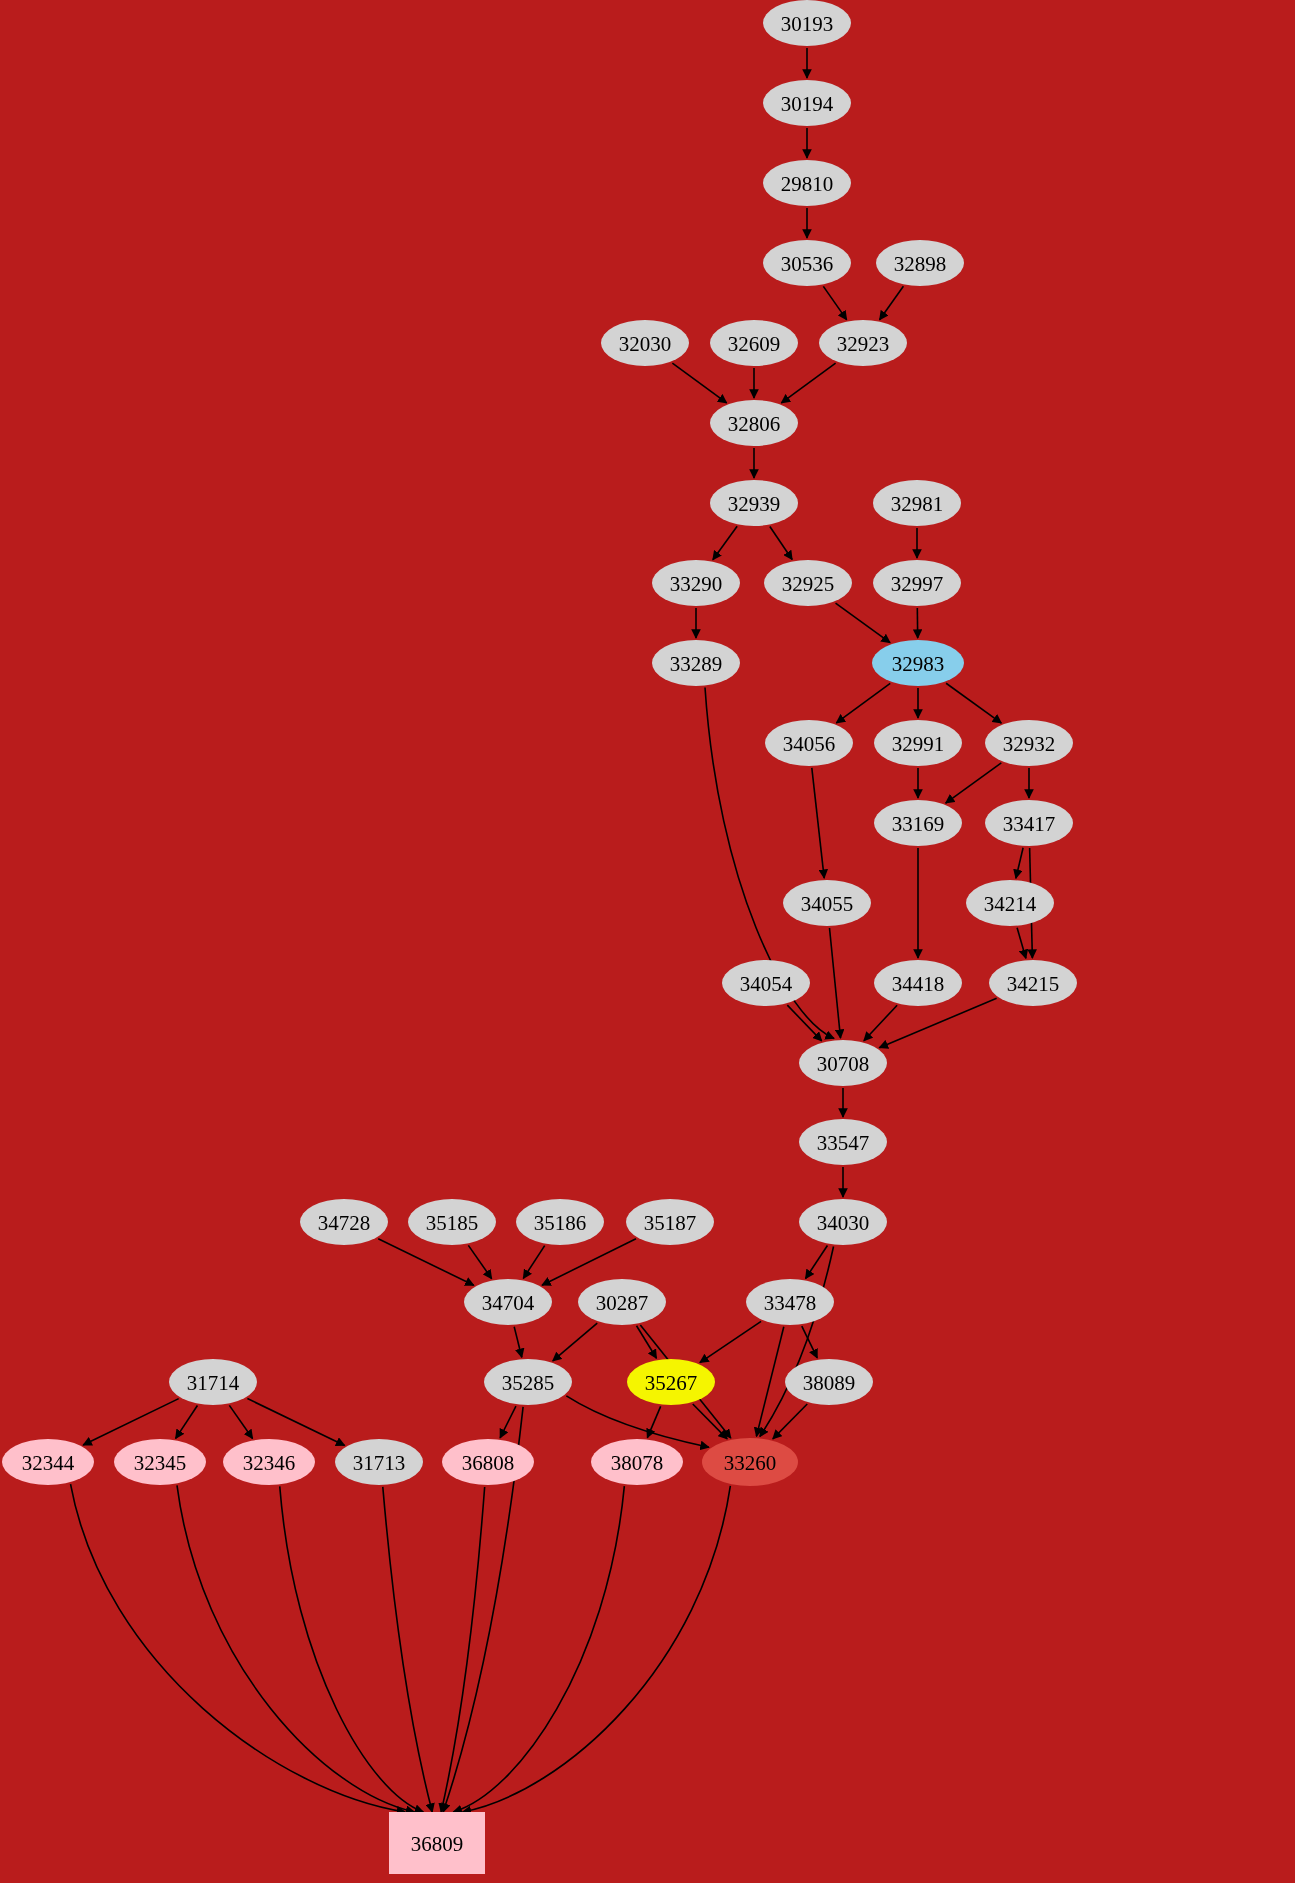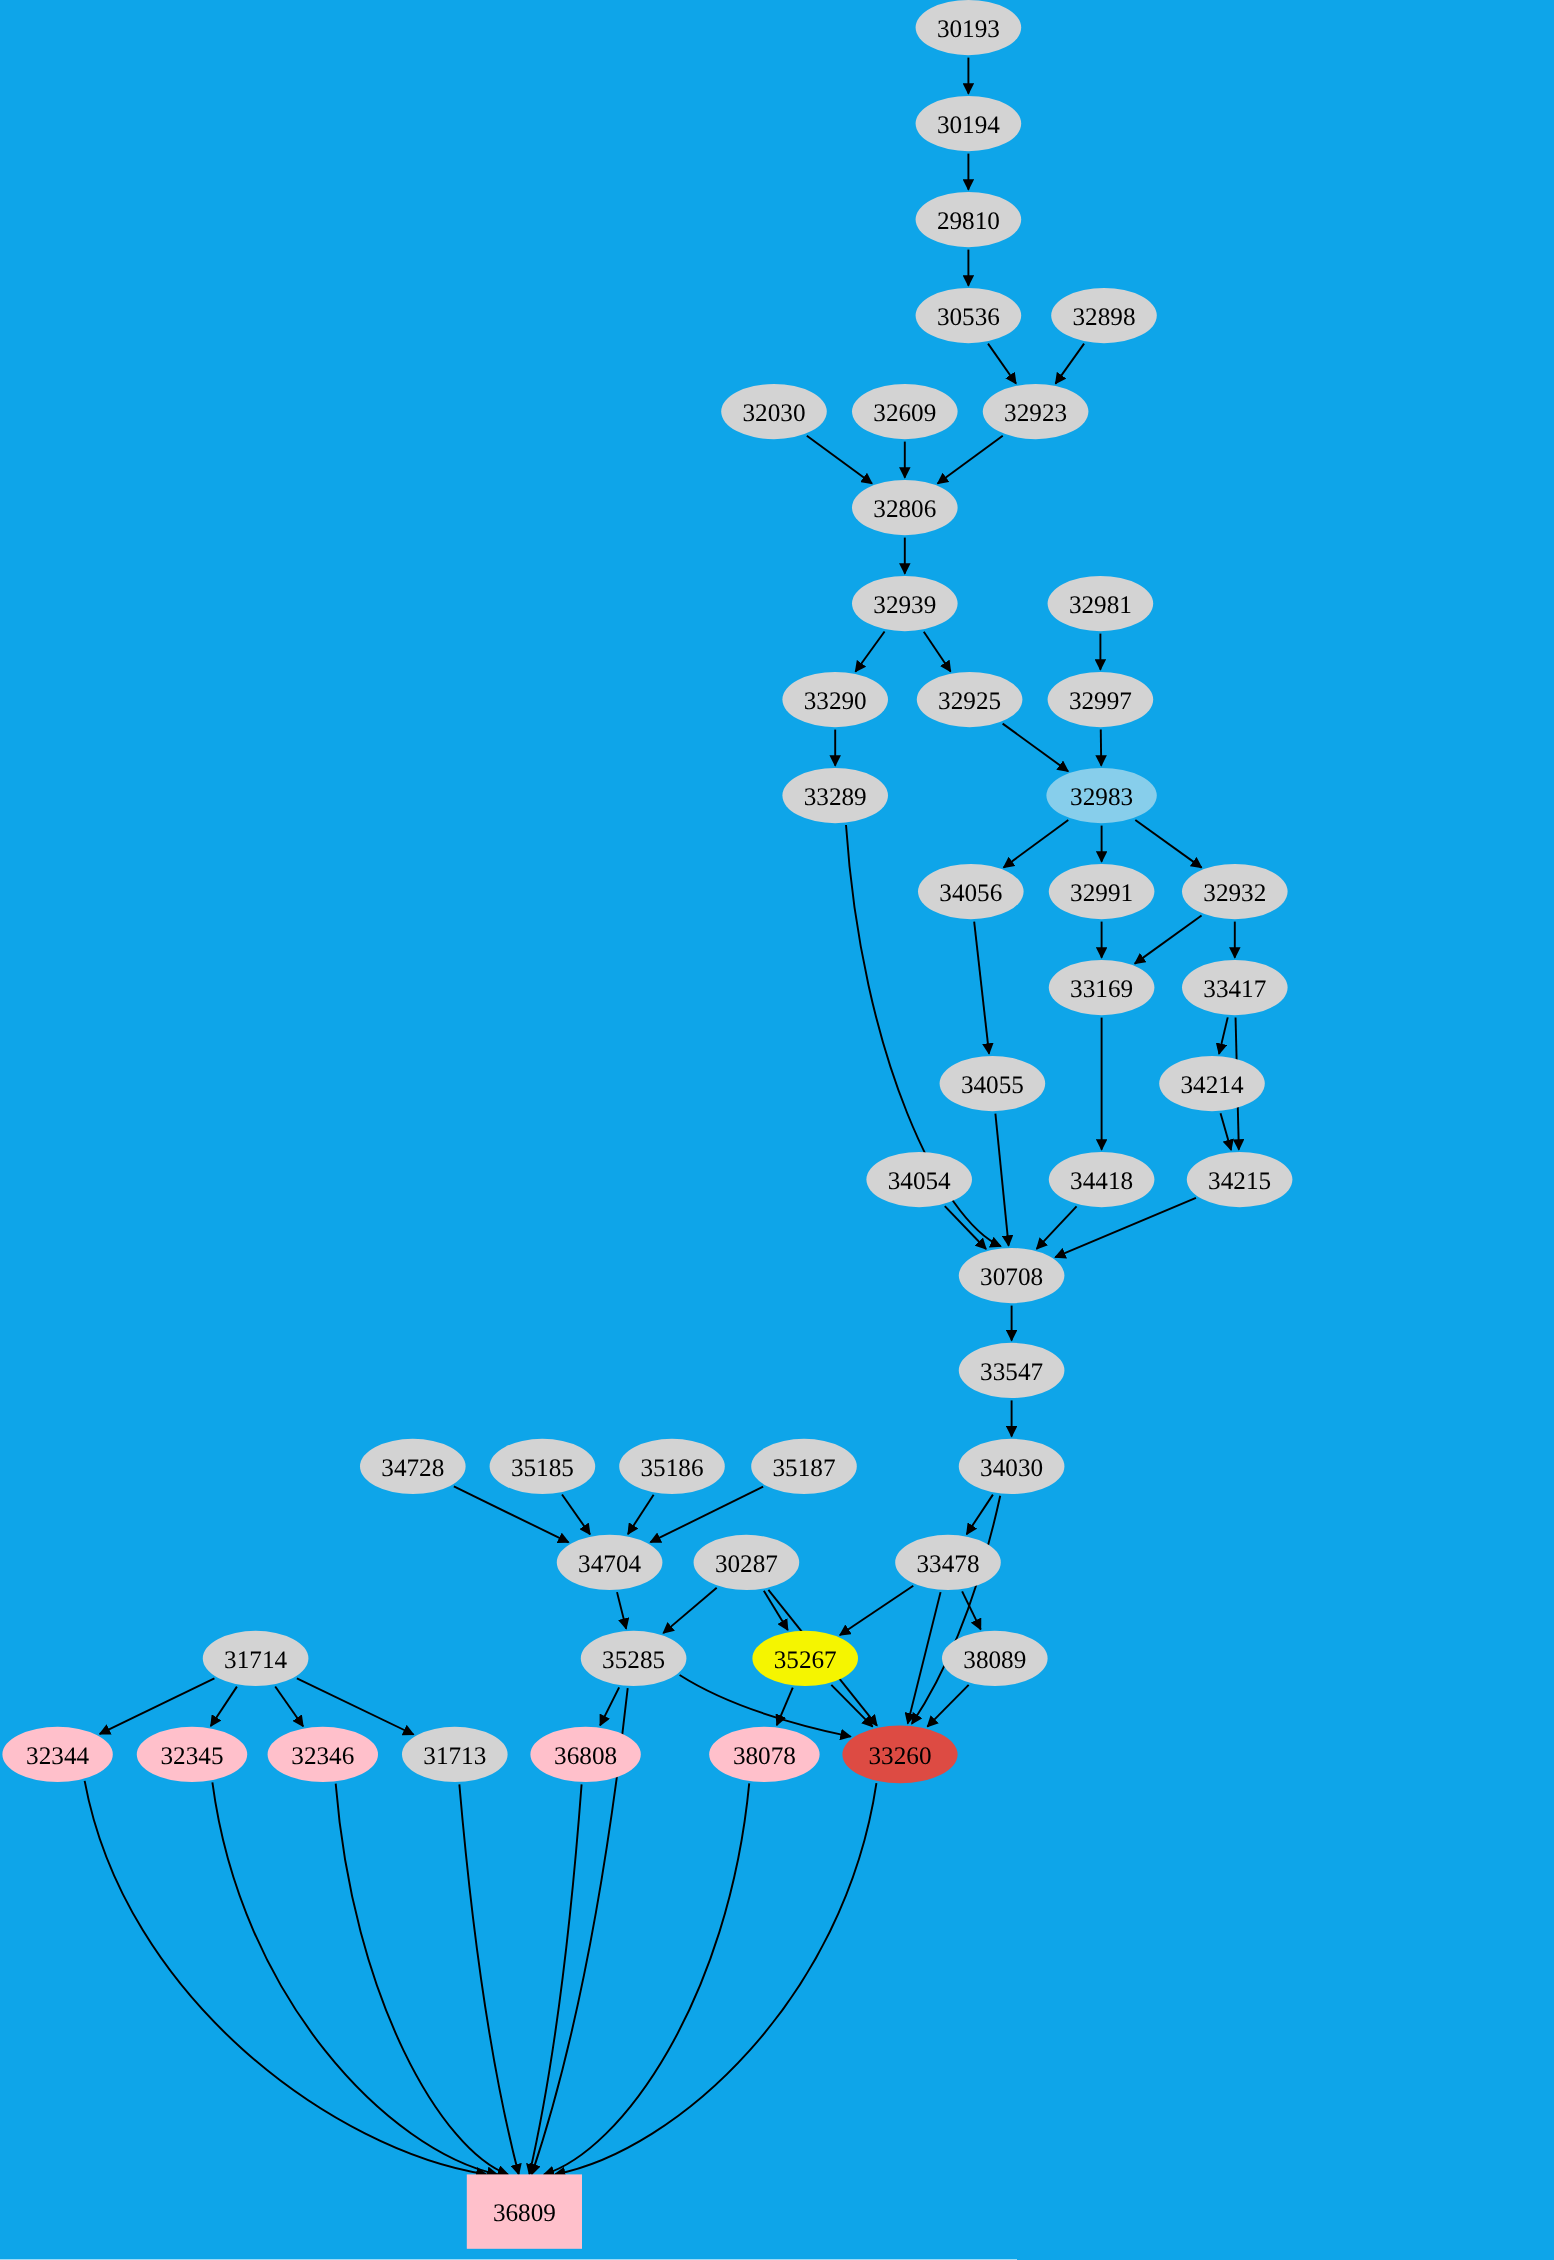"30193" #canvas { background: #0ea5e9 -> #b91c1c }
